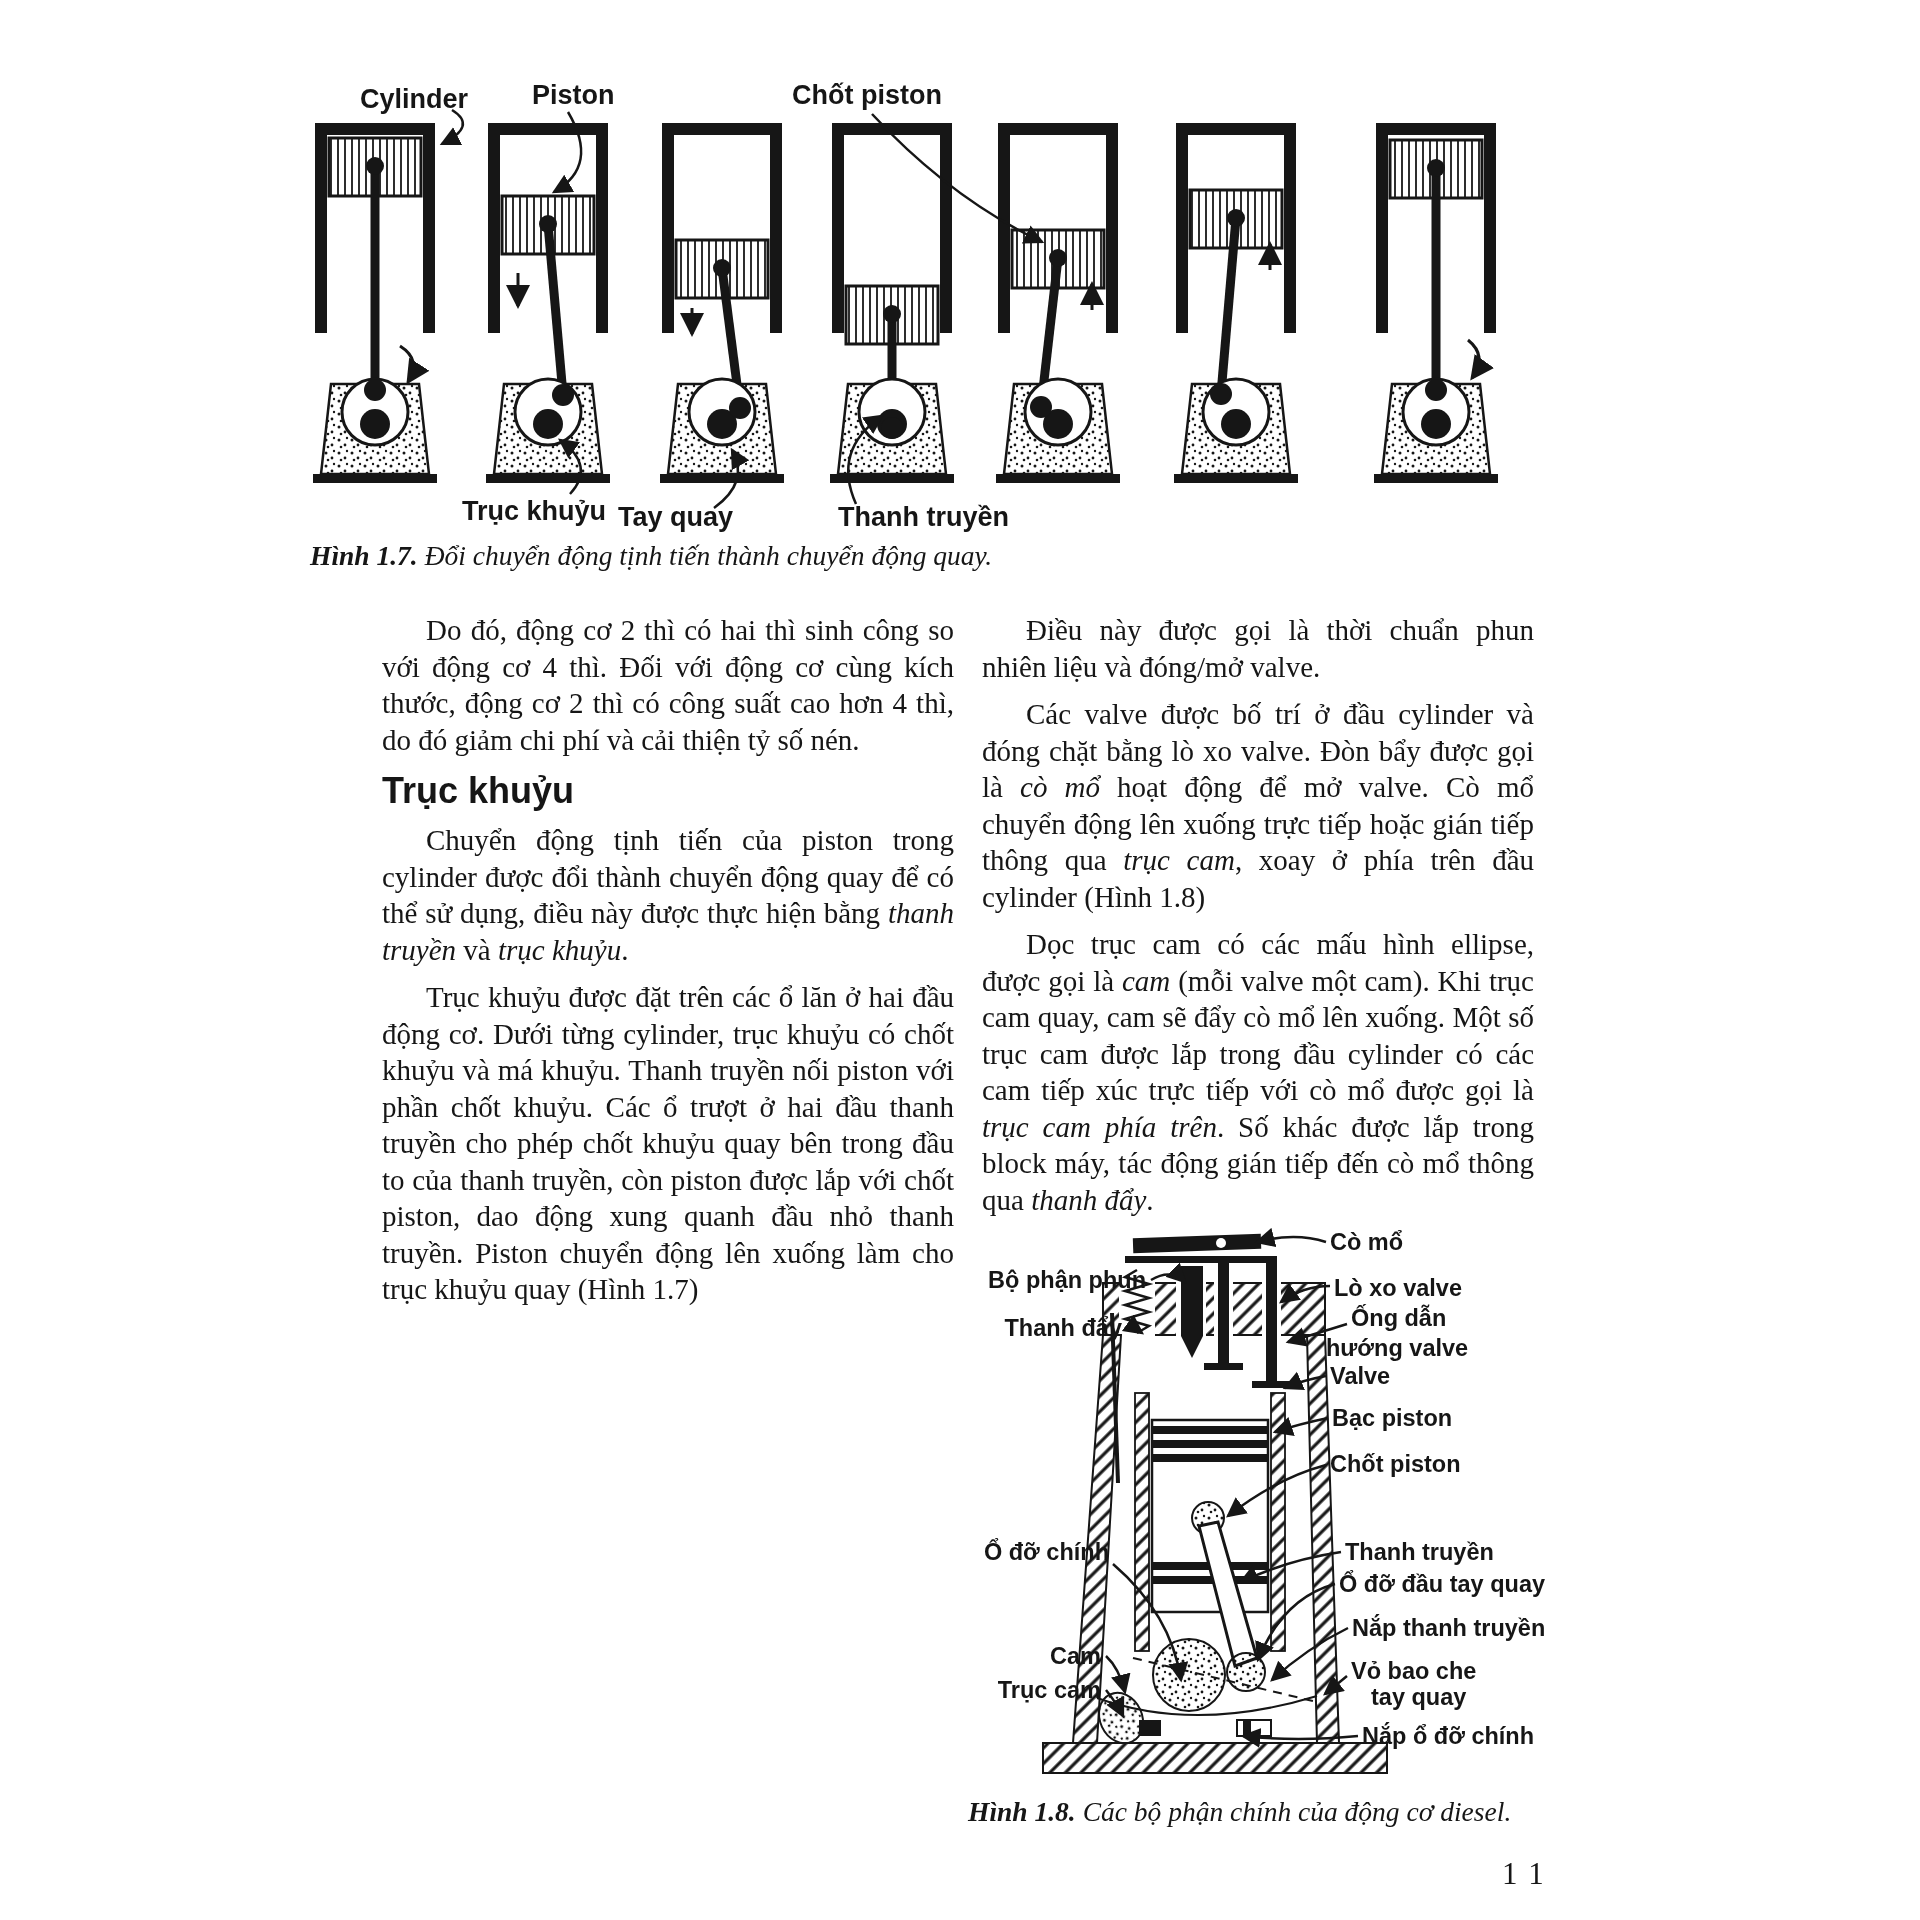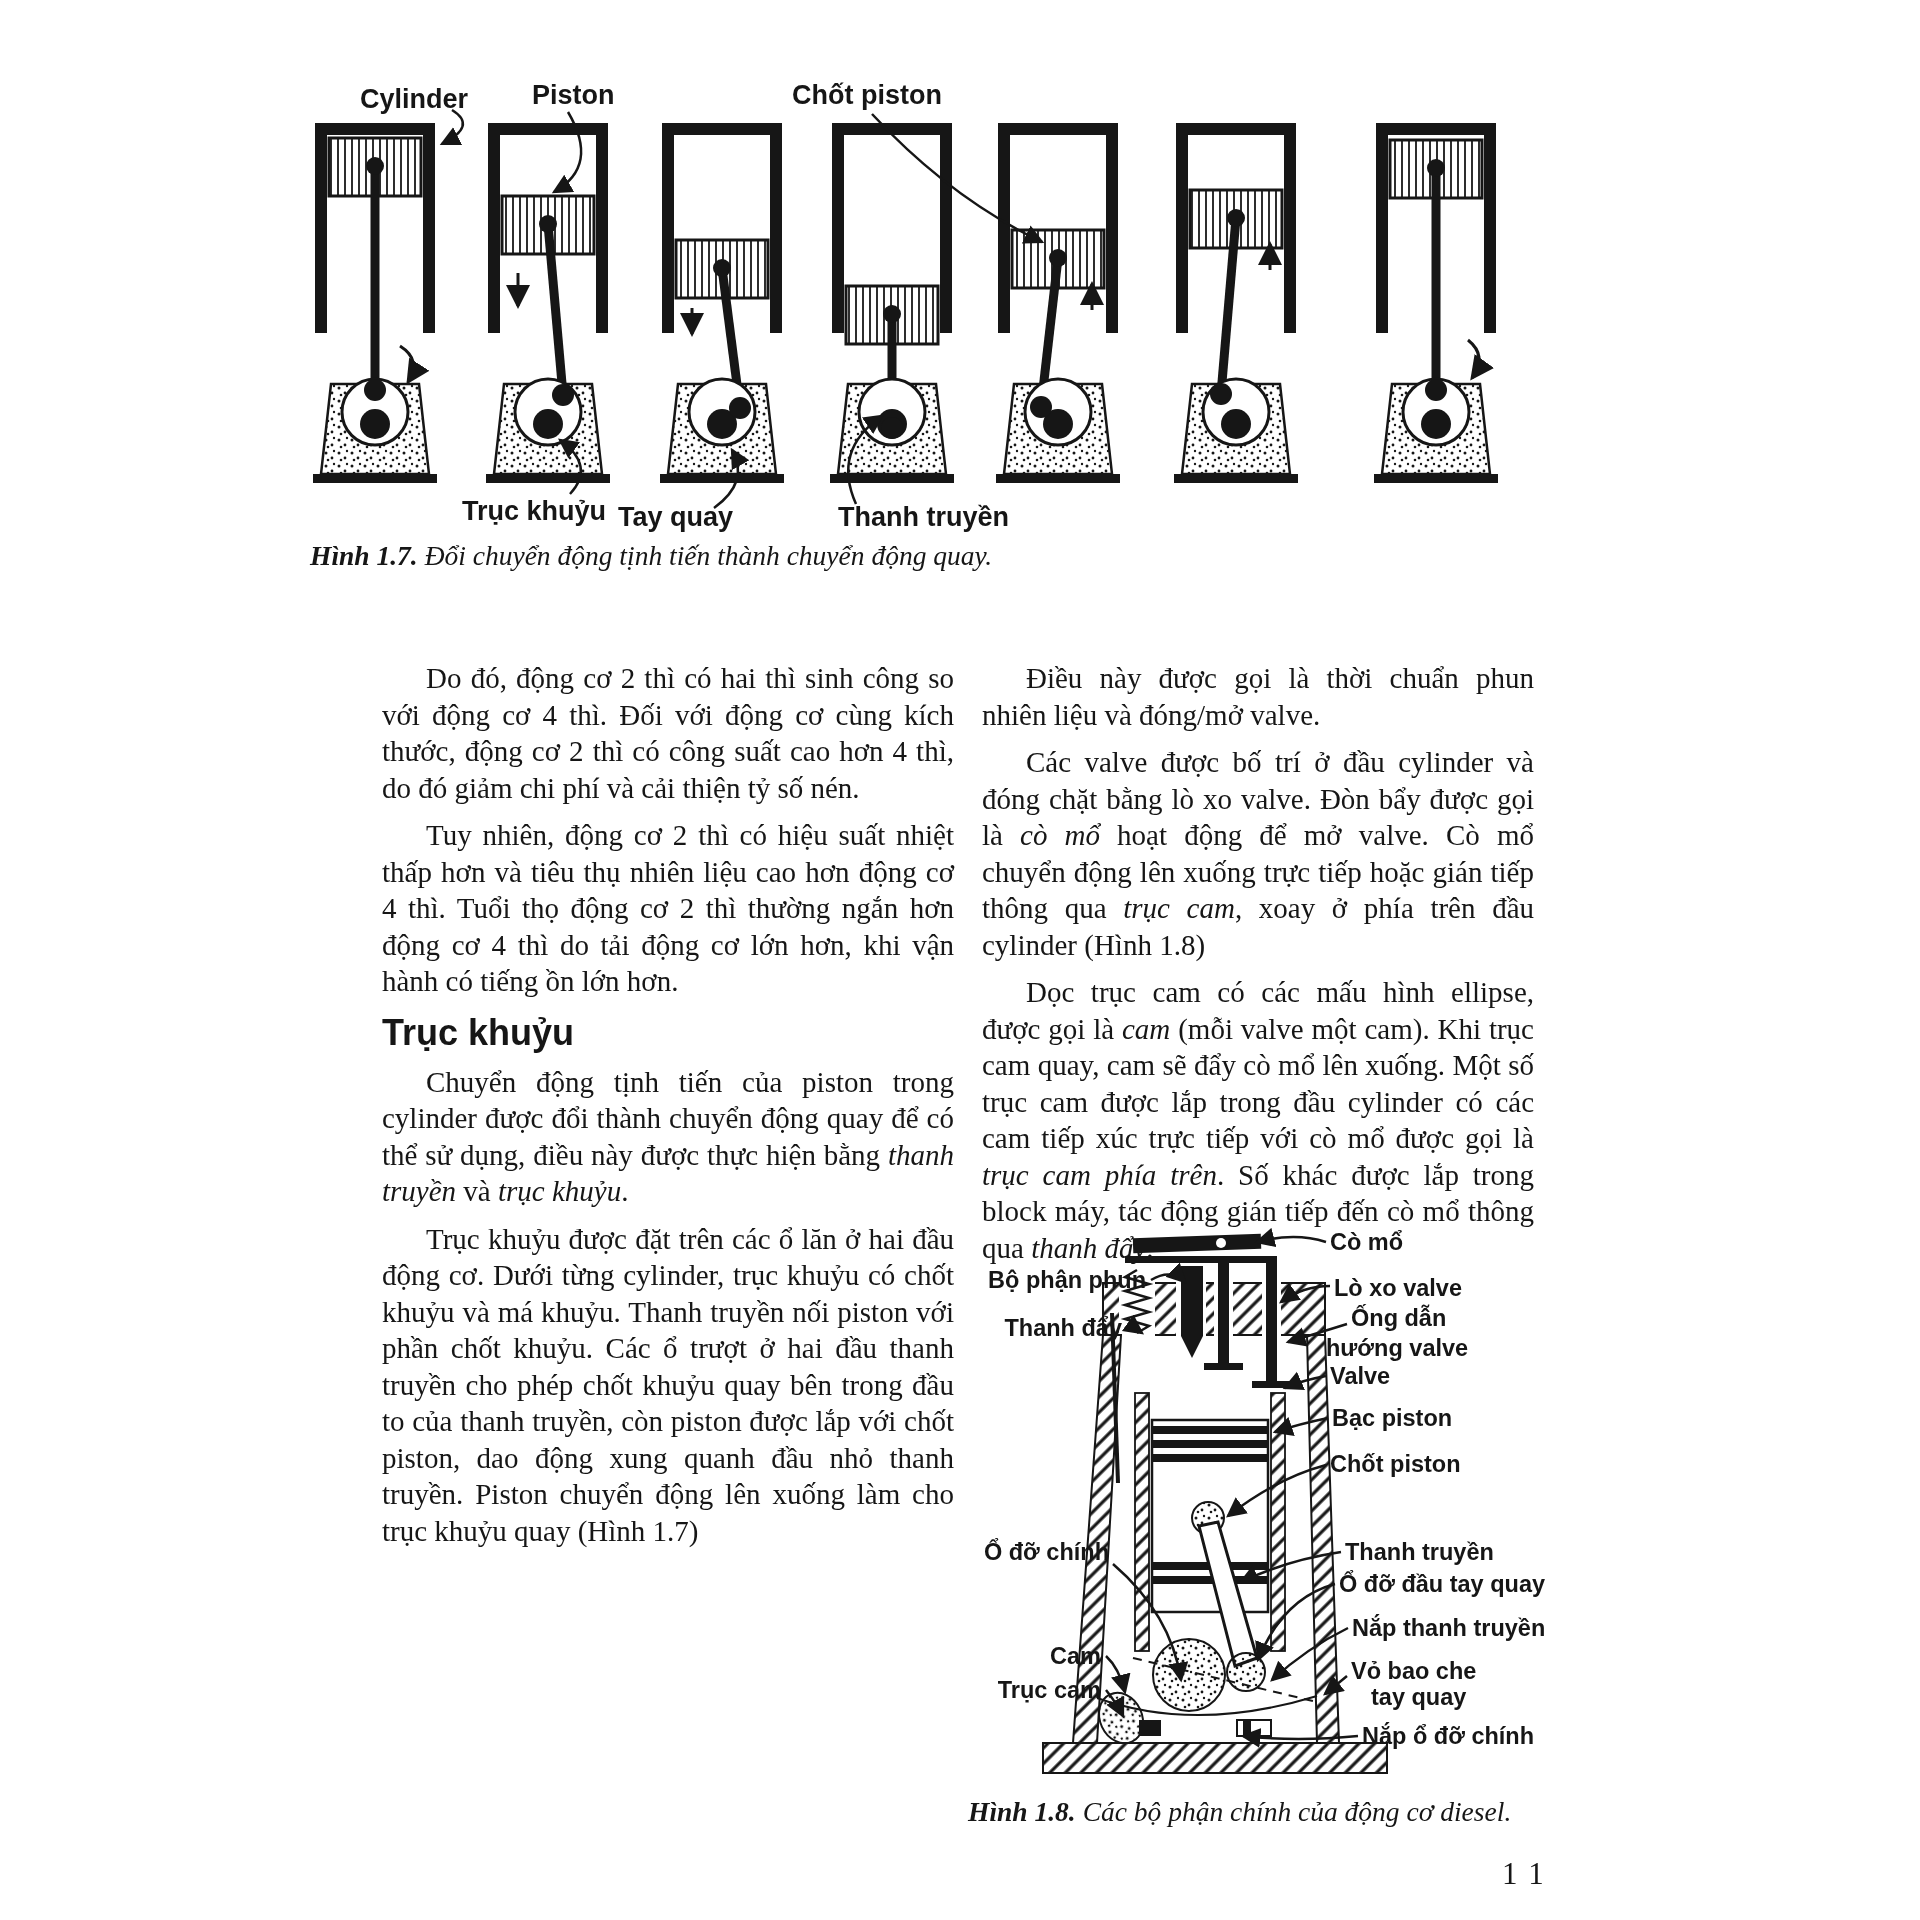"Do đó, động cơ 2" .col { margin-top: 48px -> none }
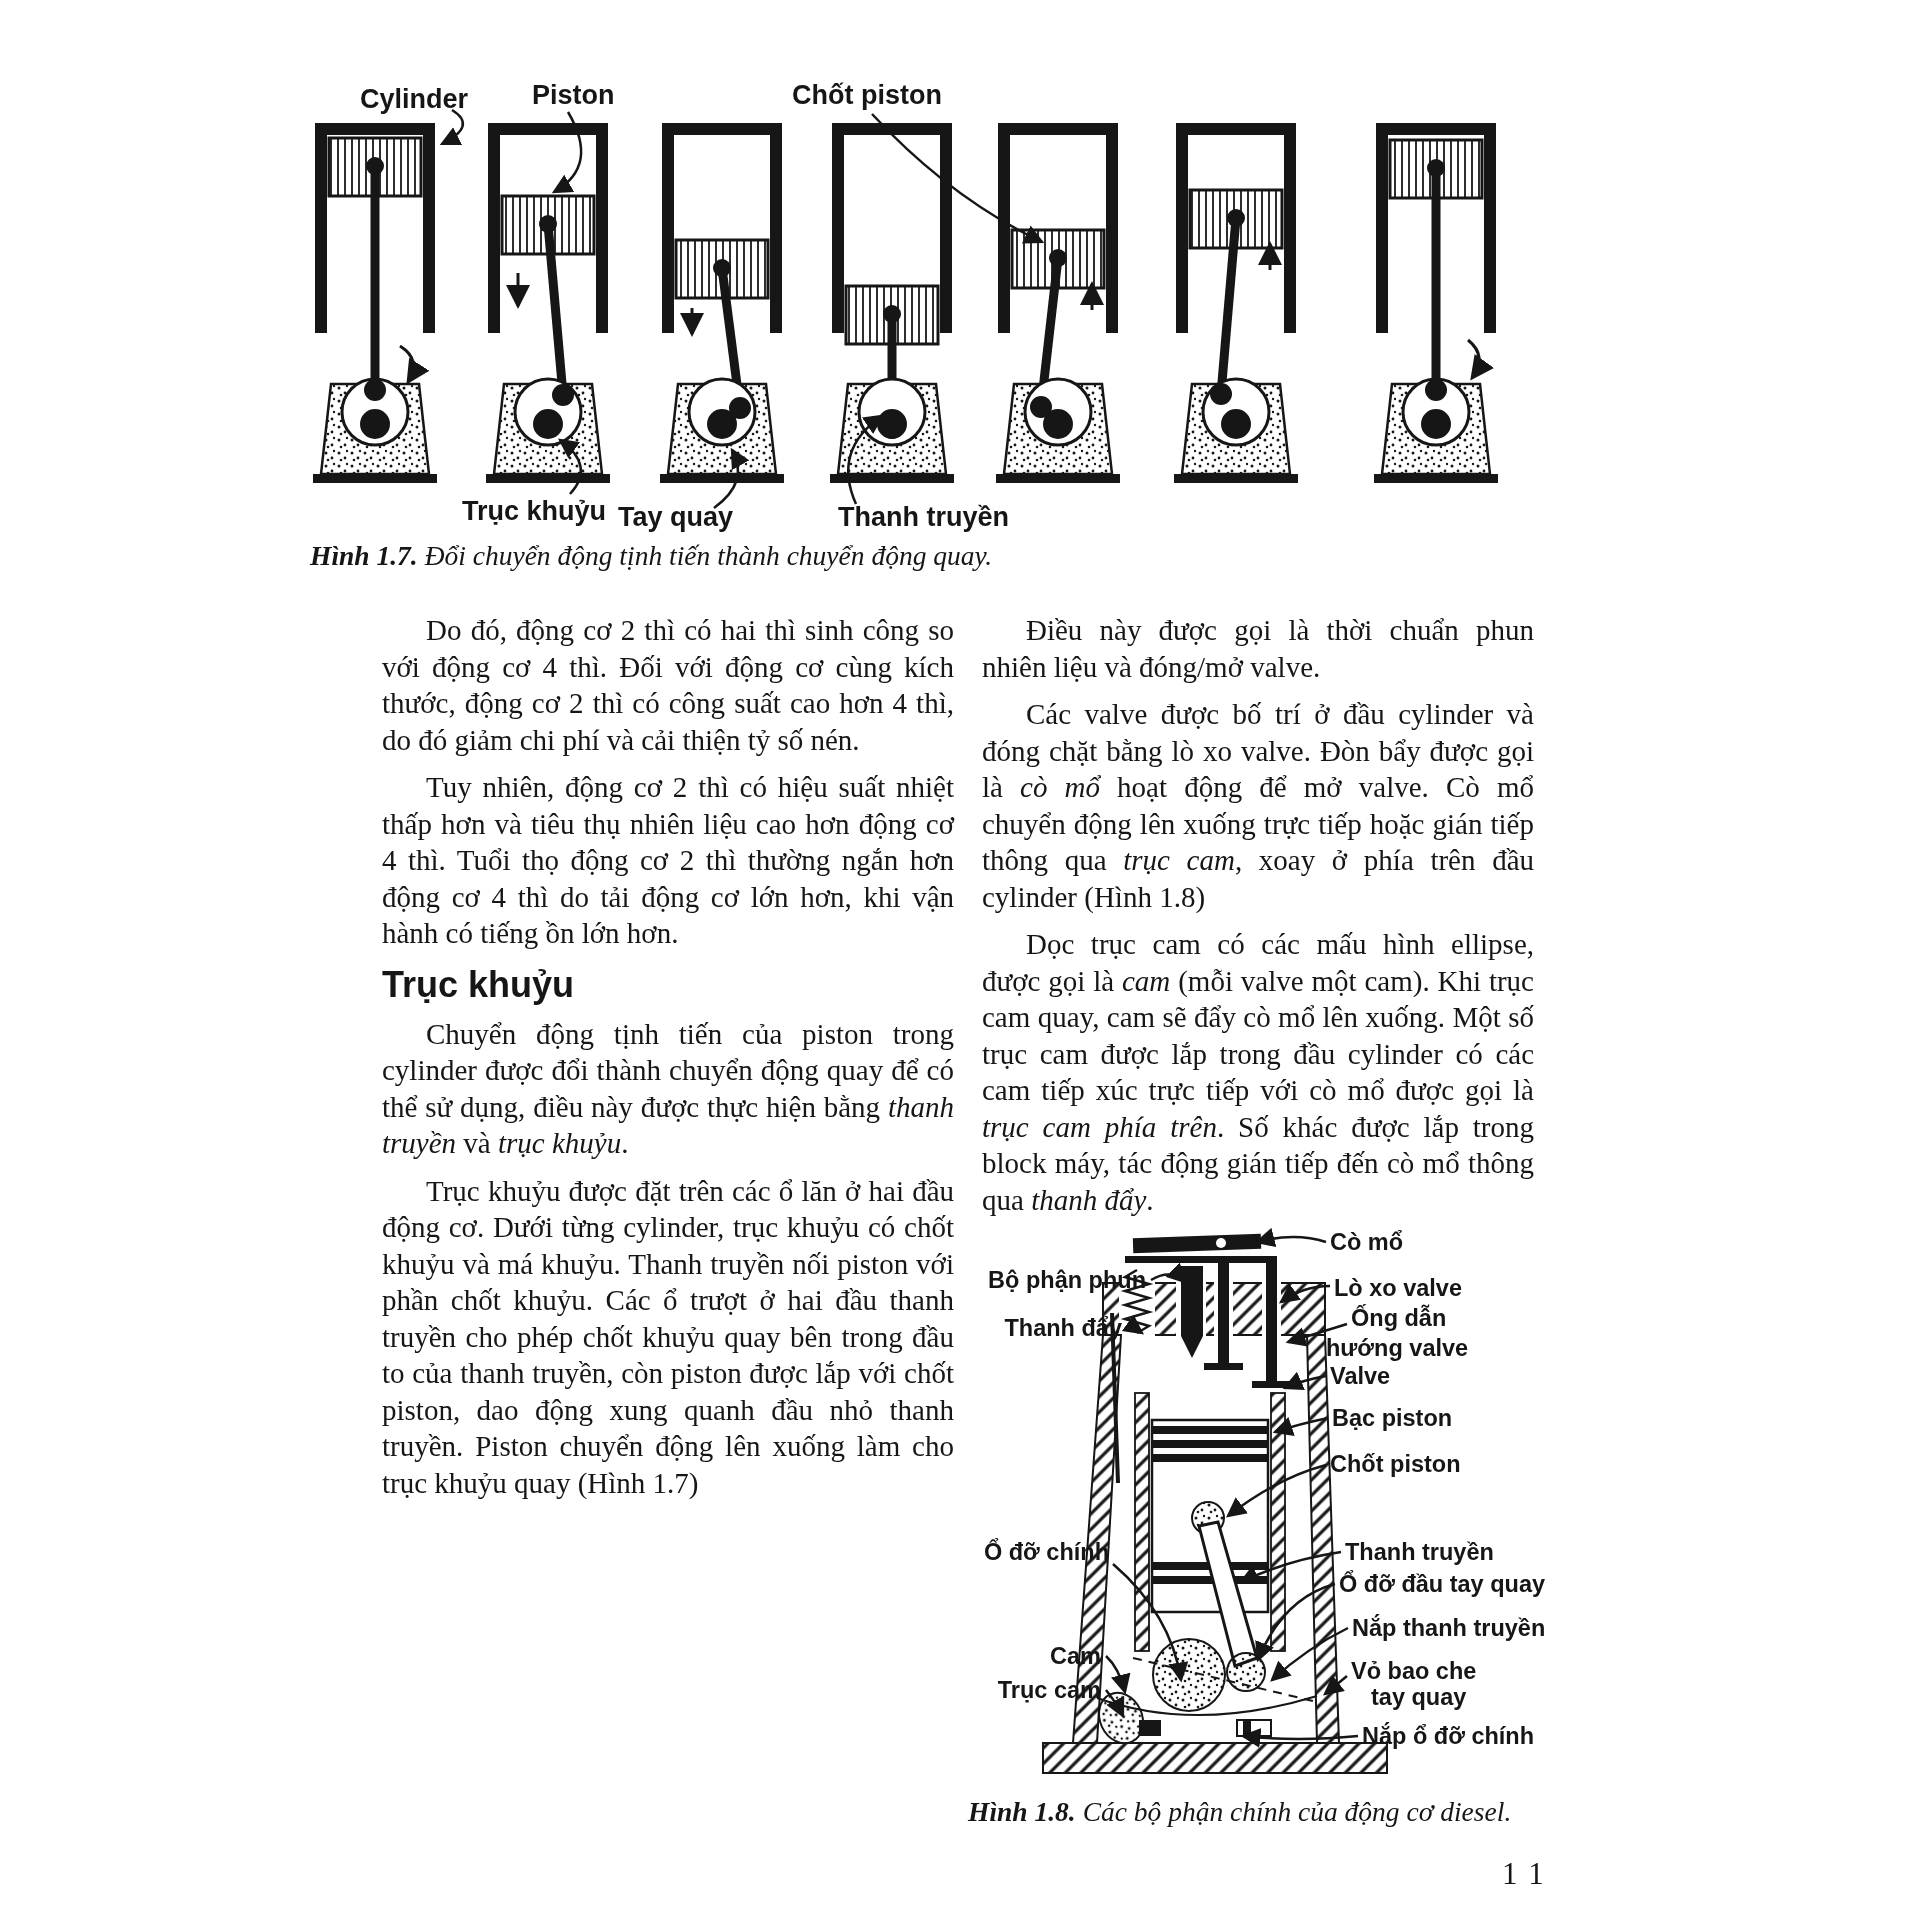"Tuy nhiên, động cơ 2" p { html: <p>Tuy nhiên, động cơ 2 thì có hiệu suất nhiệt thấp hơn và tiêu thụ nhiên liệu cao hơn động cơ 4 thì. Tuổi thọ động cơ 2 thì thường ngắn hơn động cơ 4 thì do tải động cơ lớn hơn, khi vận hành có tiếng ồn lớn hơn.</p> -> none }
